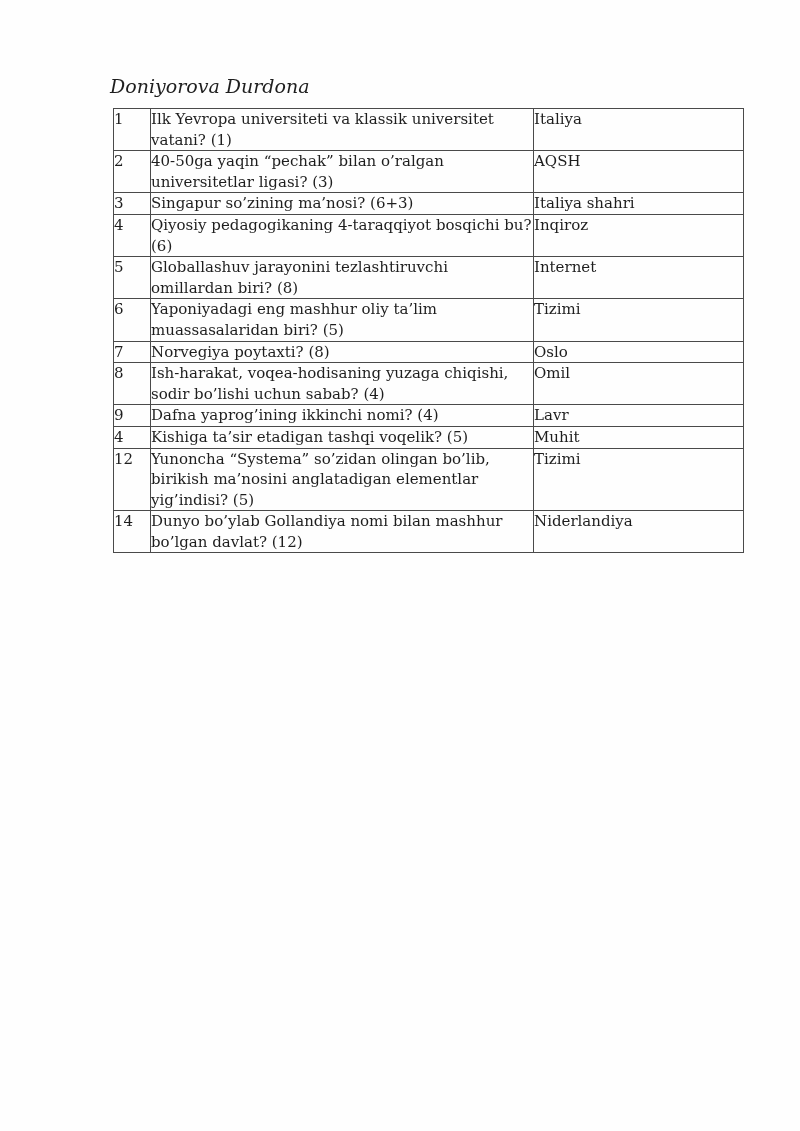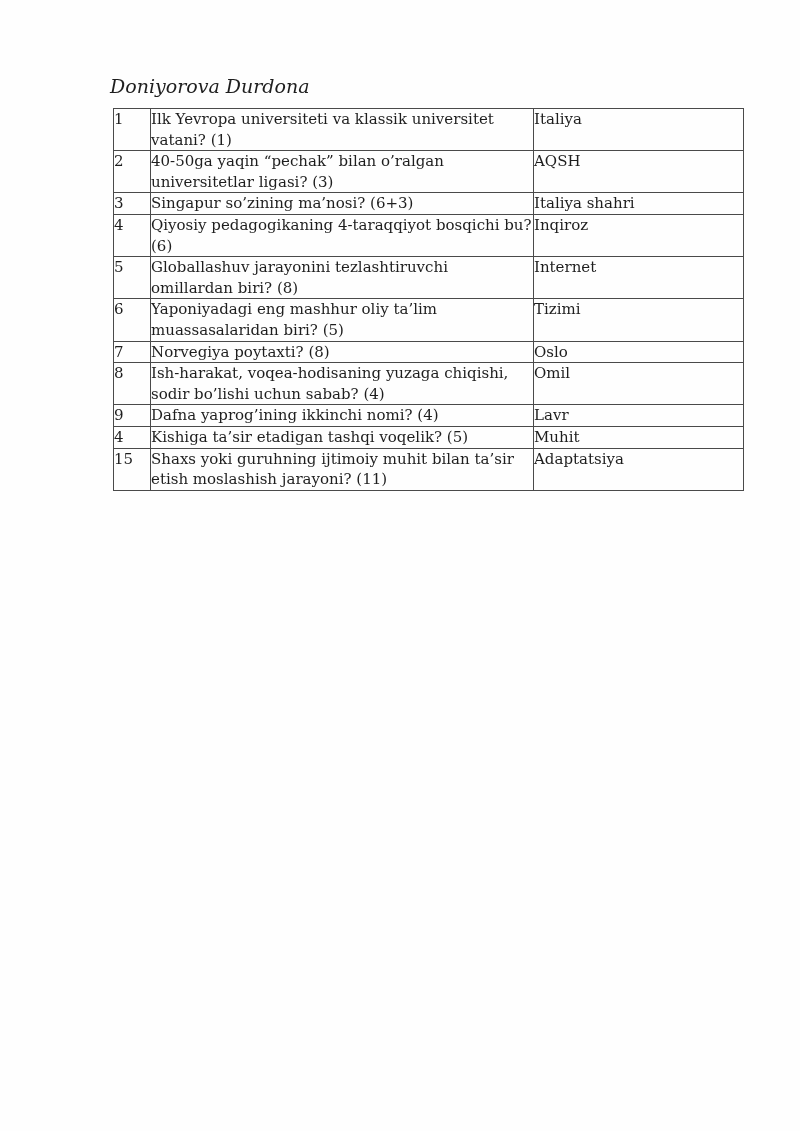"12" tr { html: none -> <tr> <td>12</td> <td>Yunoncha “Systema” so’zidan olingan bo’lib, birikish ma’nosini anglatadigan elementlar yig’indisi? (5)</td> <td>Tizimi</td> </tr> }
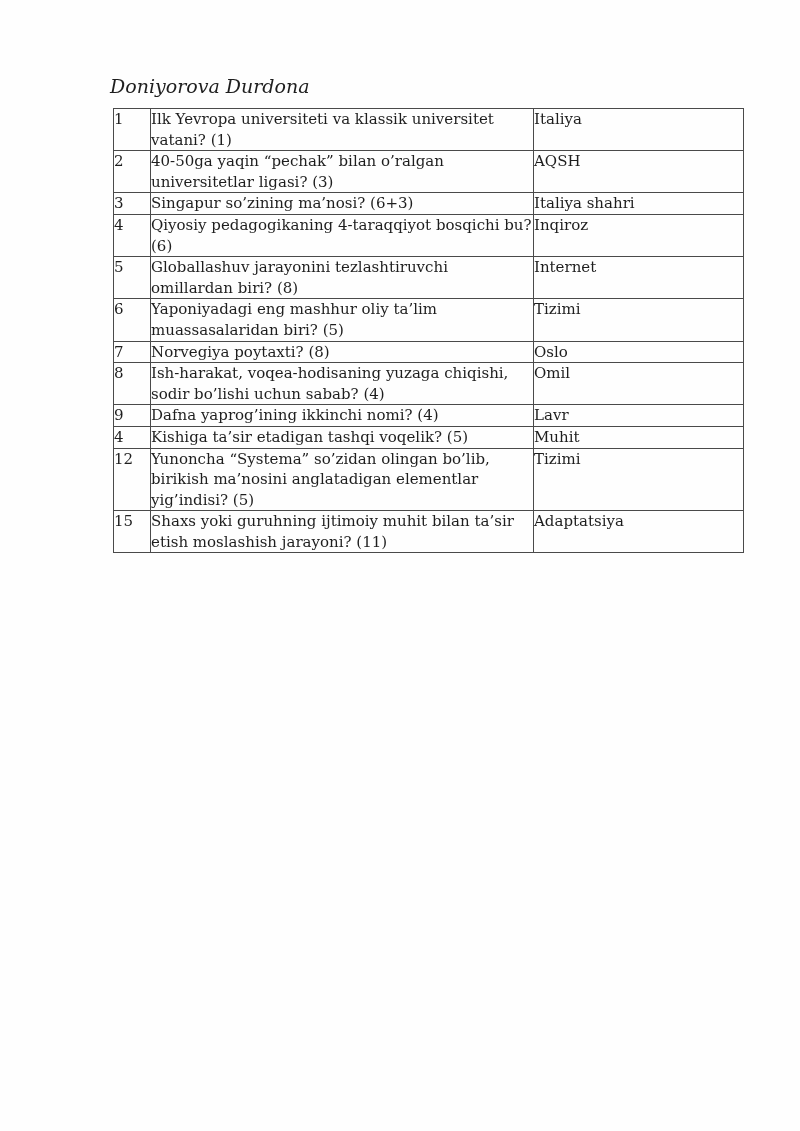"14" tr { html: none -> <tr> <td>14</td> <td>Dunyo bo’ylab Gollandiya nomi bilan mashhur bo’lgan davlat? (12)</td> <td>Niderlandiya</td> </tr> }
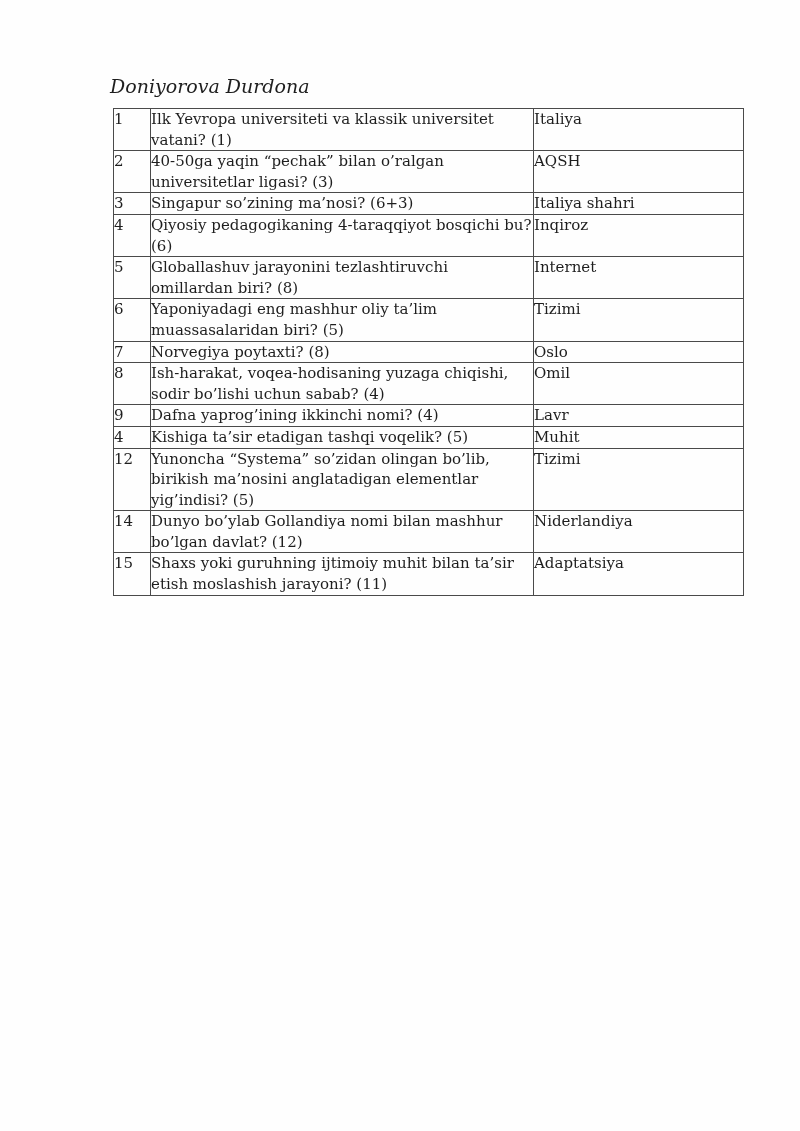"15" tr { html: <tr> <td>15</td> <td>Shaxs yoki guruhning ijtimoiy muhit bilan ta’sir etish moslashish jarayoni? (11)</td> <td>Adaptatsiya</td> </tr> -> none }
